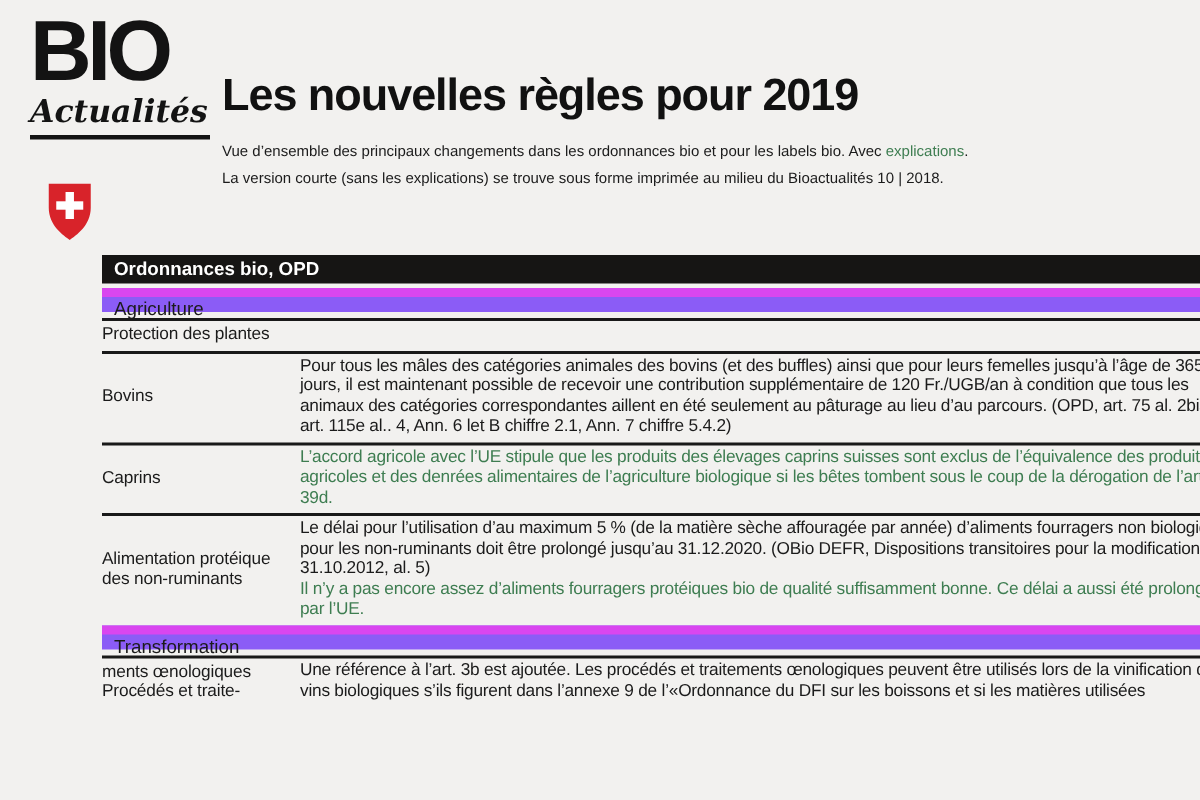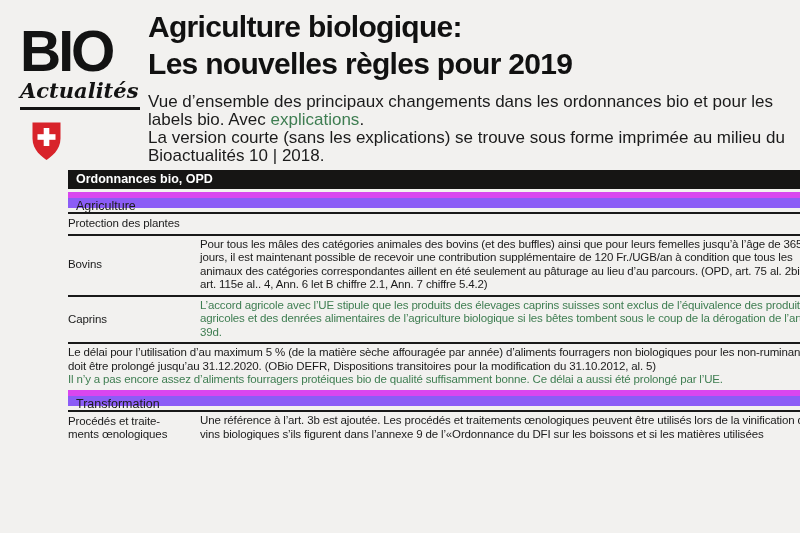"BIO" .logo { top: 21px -> 4px }
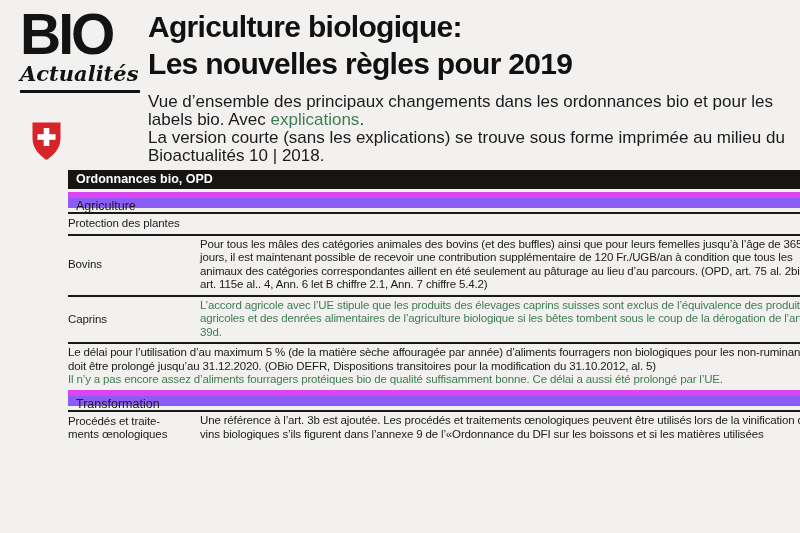"Agriculture biologique:" span { html: <span>Agriculture biologique:</span> -> none }
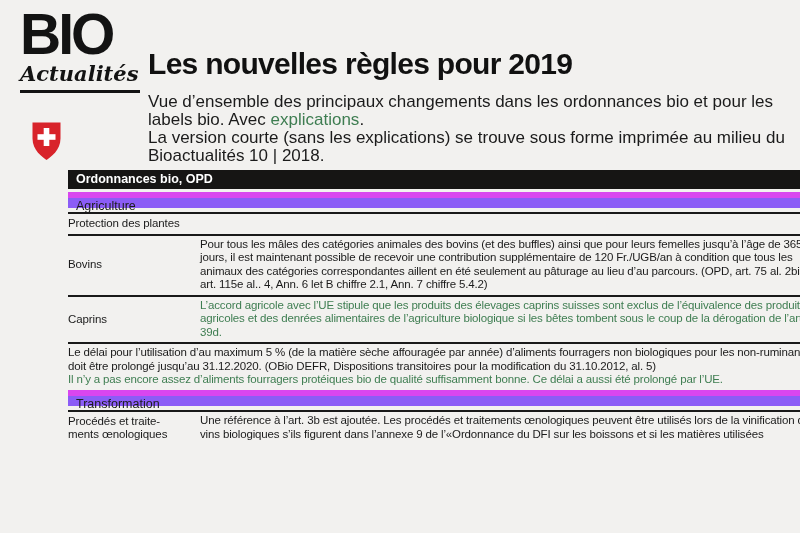"Vue d’ensemble des principaux" .intro { font-size: 17px -> 10px }
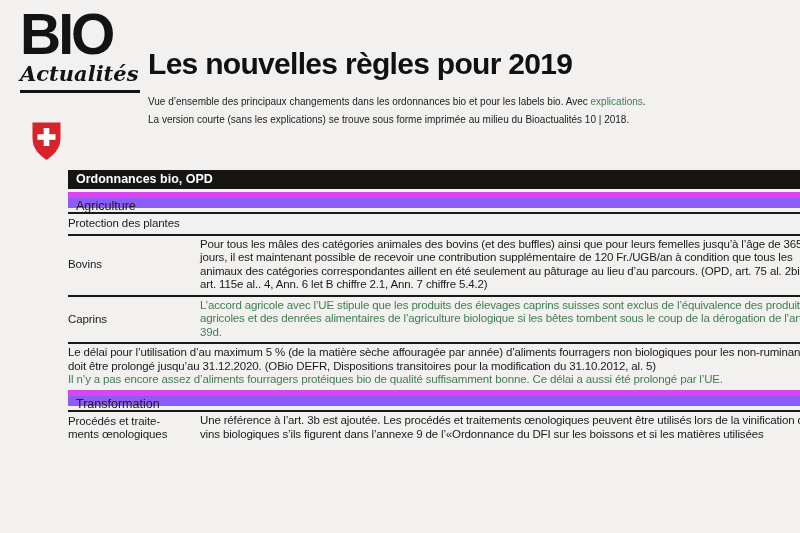"Alimentation protéique" div.row-label { html: none -> <div> <span>Alimentation protéique</span> <span>des non-ruminants</span> </div> }
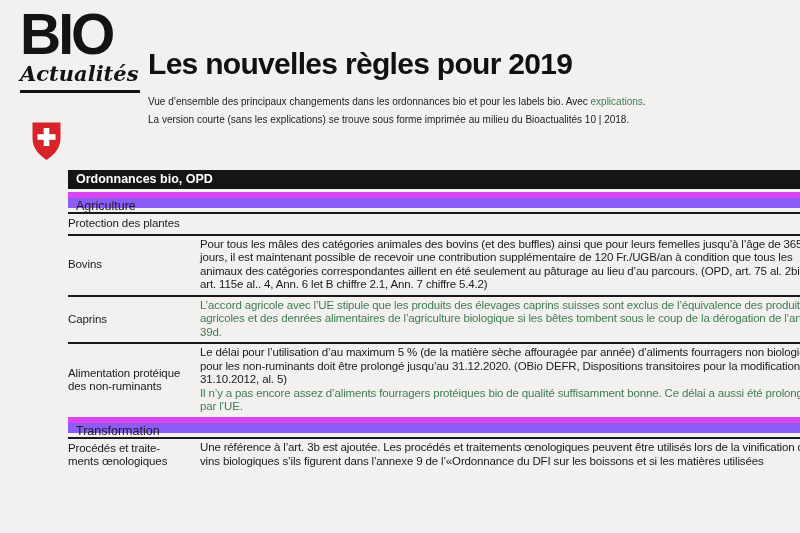"Procédés et traite-" span { order: before "ments œnologiques" -> after "ments œnologiques" }
